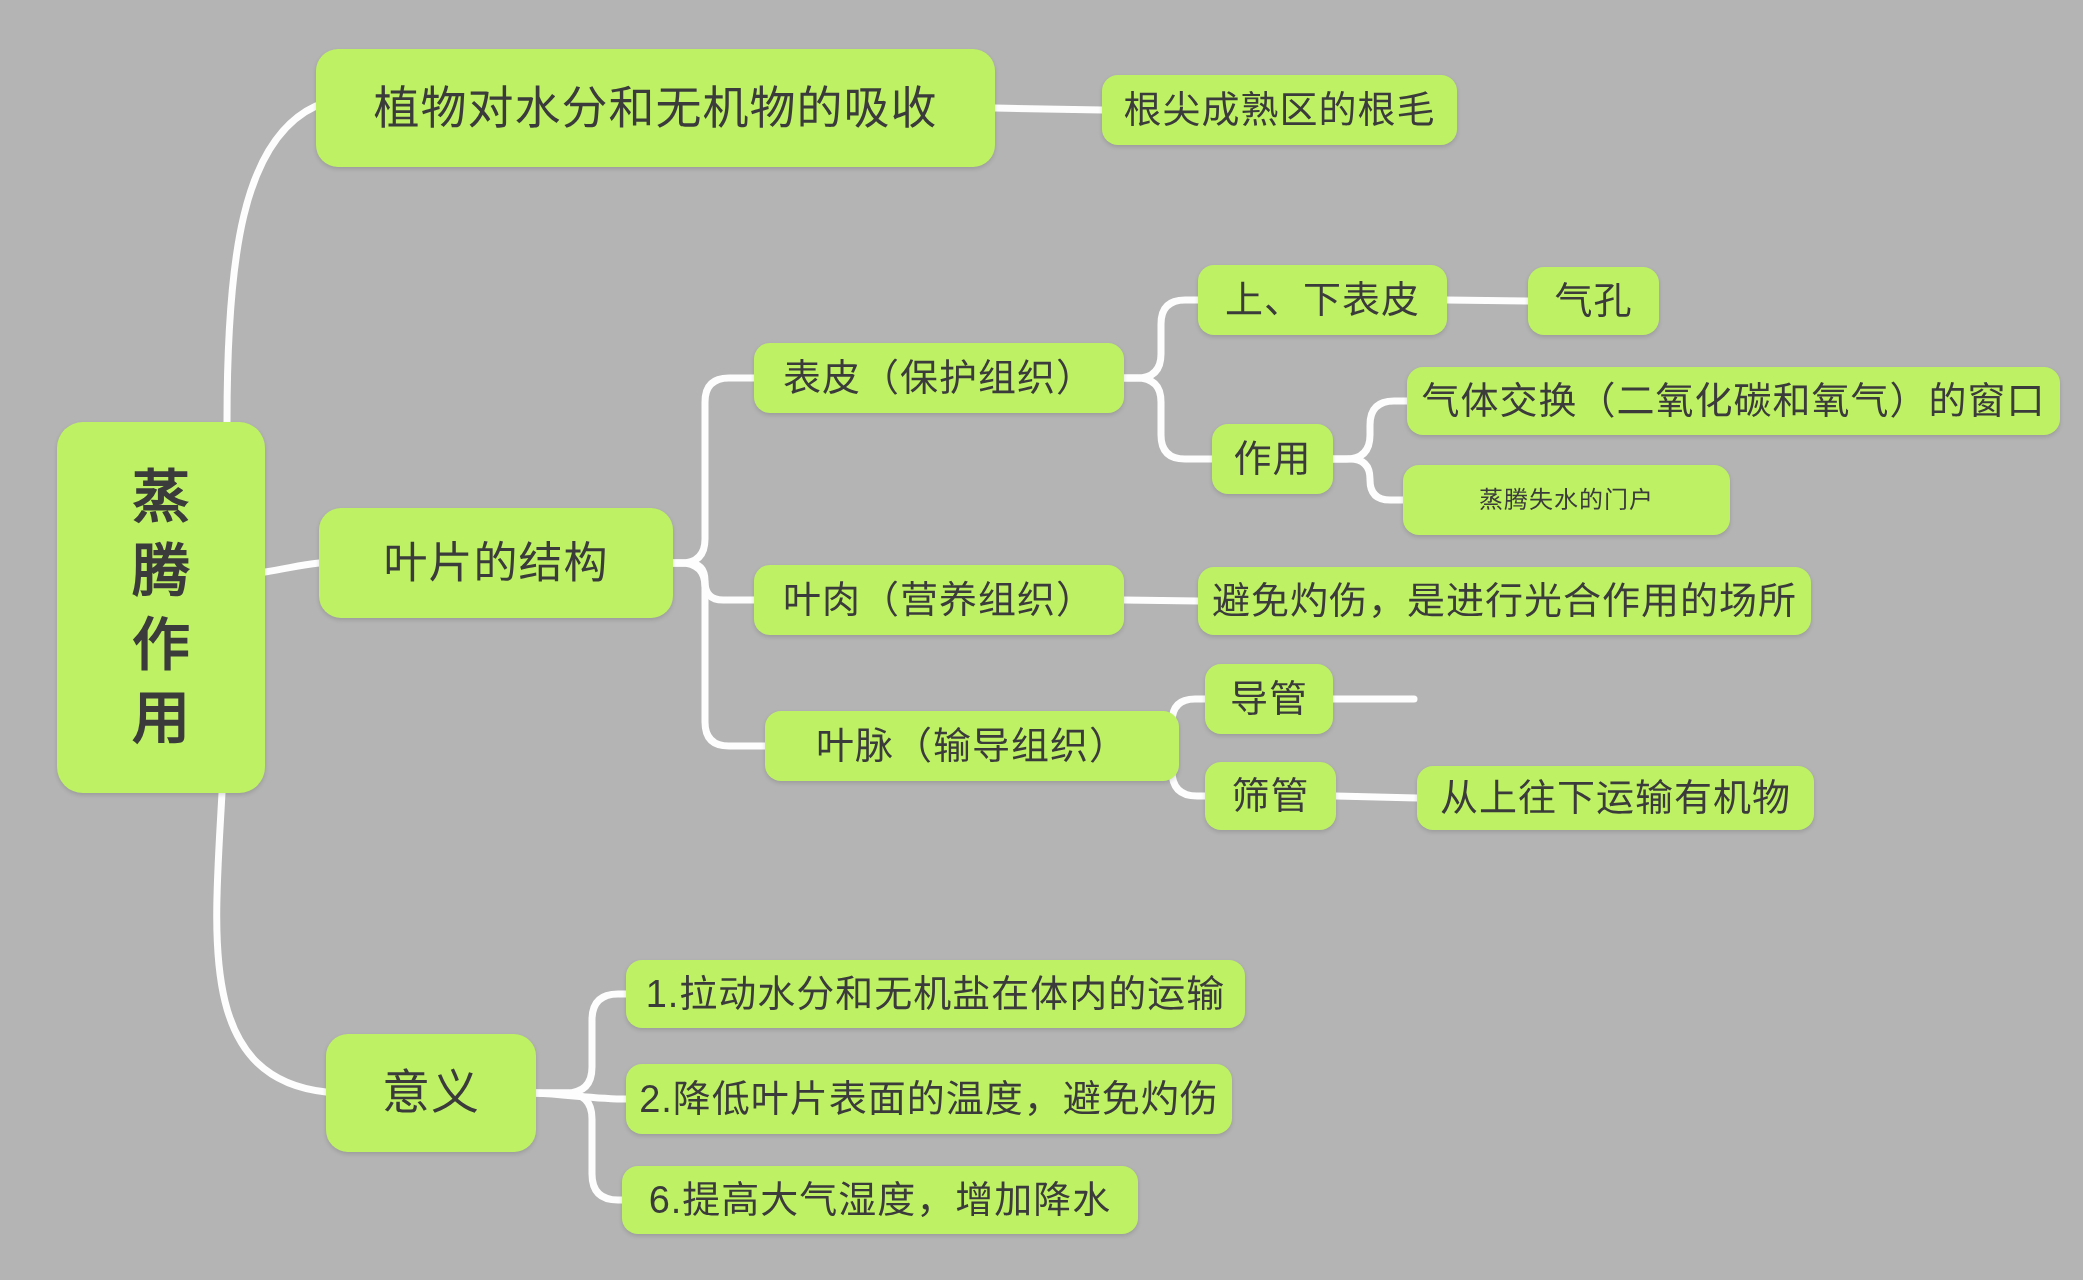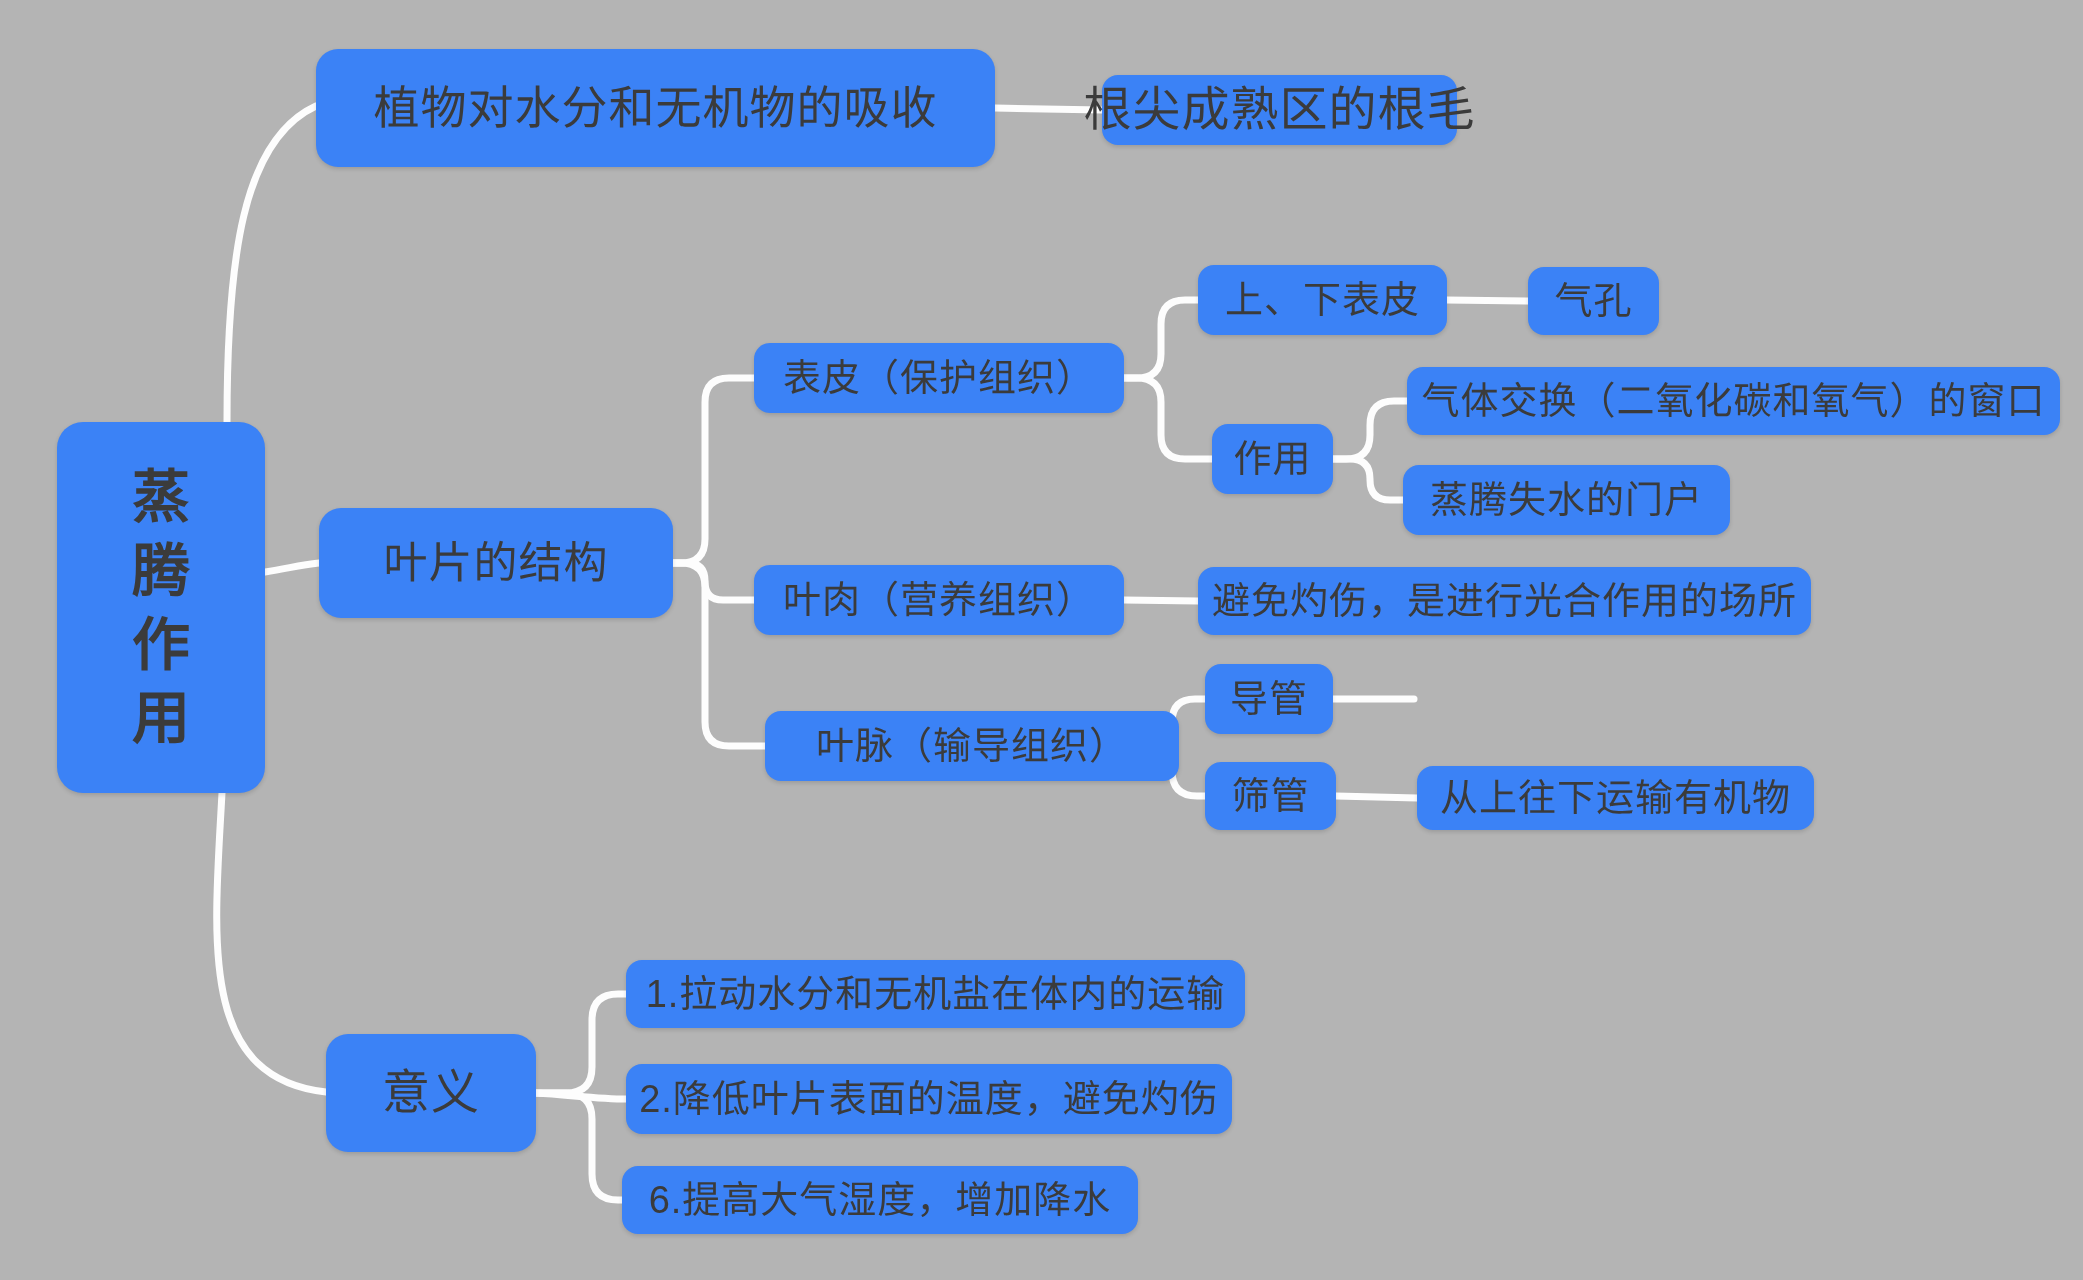"植物对水分和无机物的吸收" .node { background: #3b82f6 -> #bef264 }
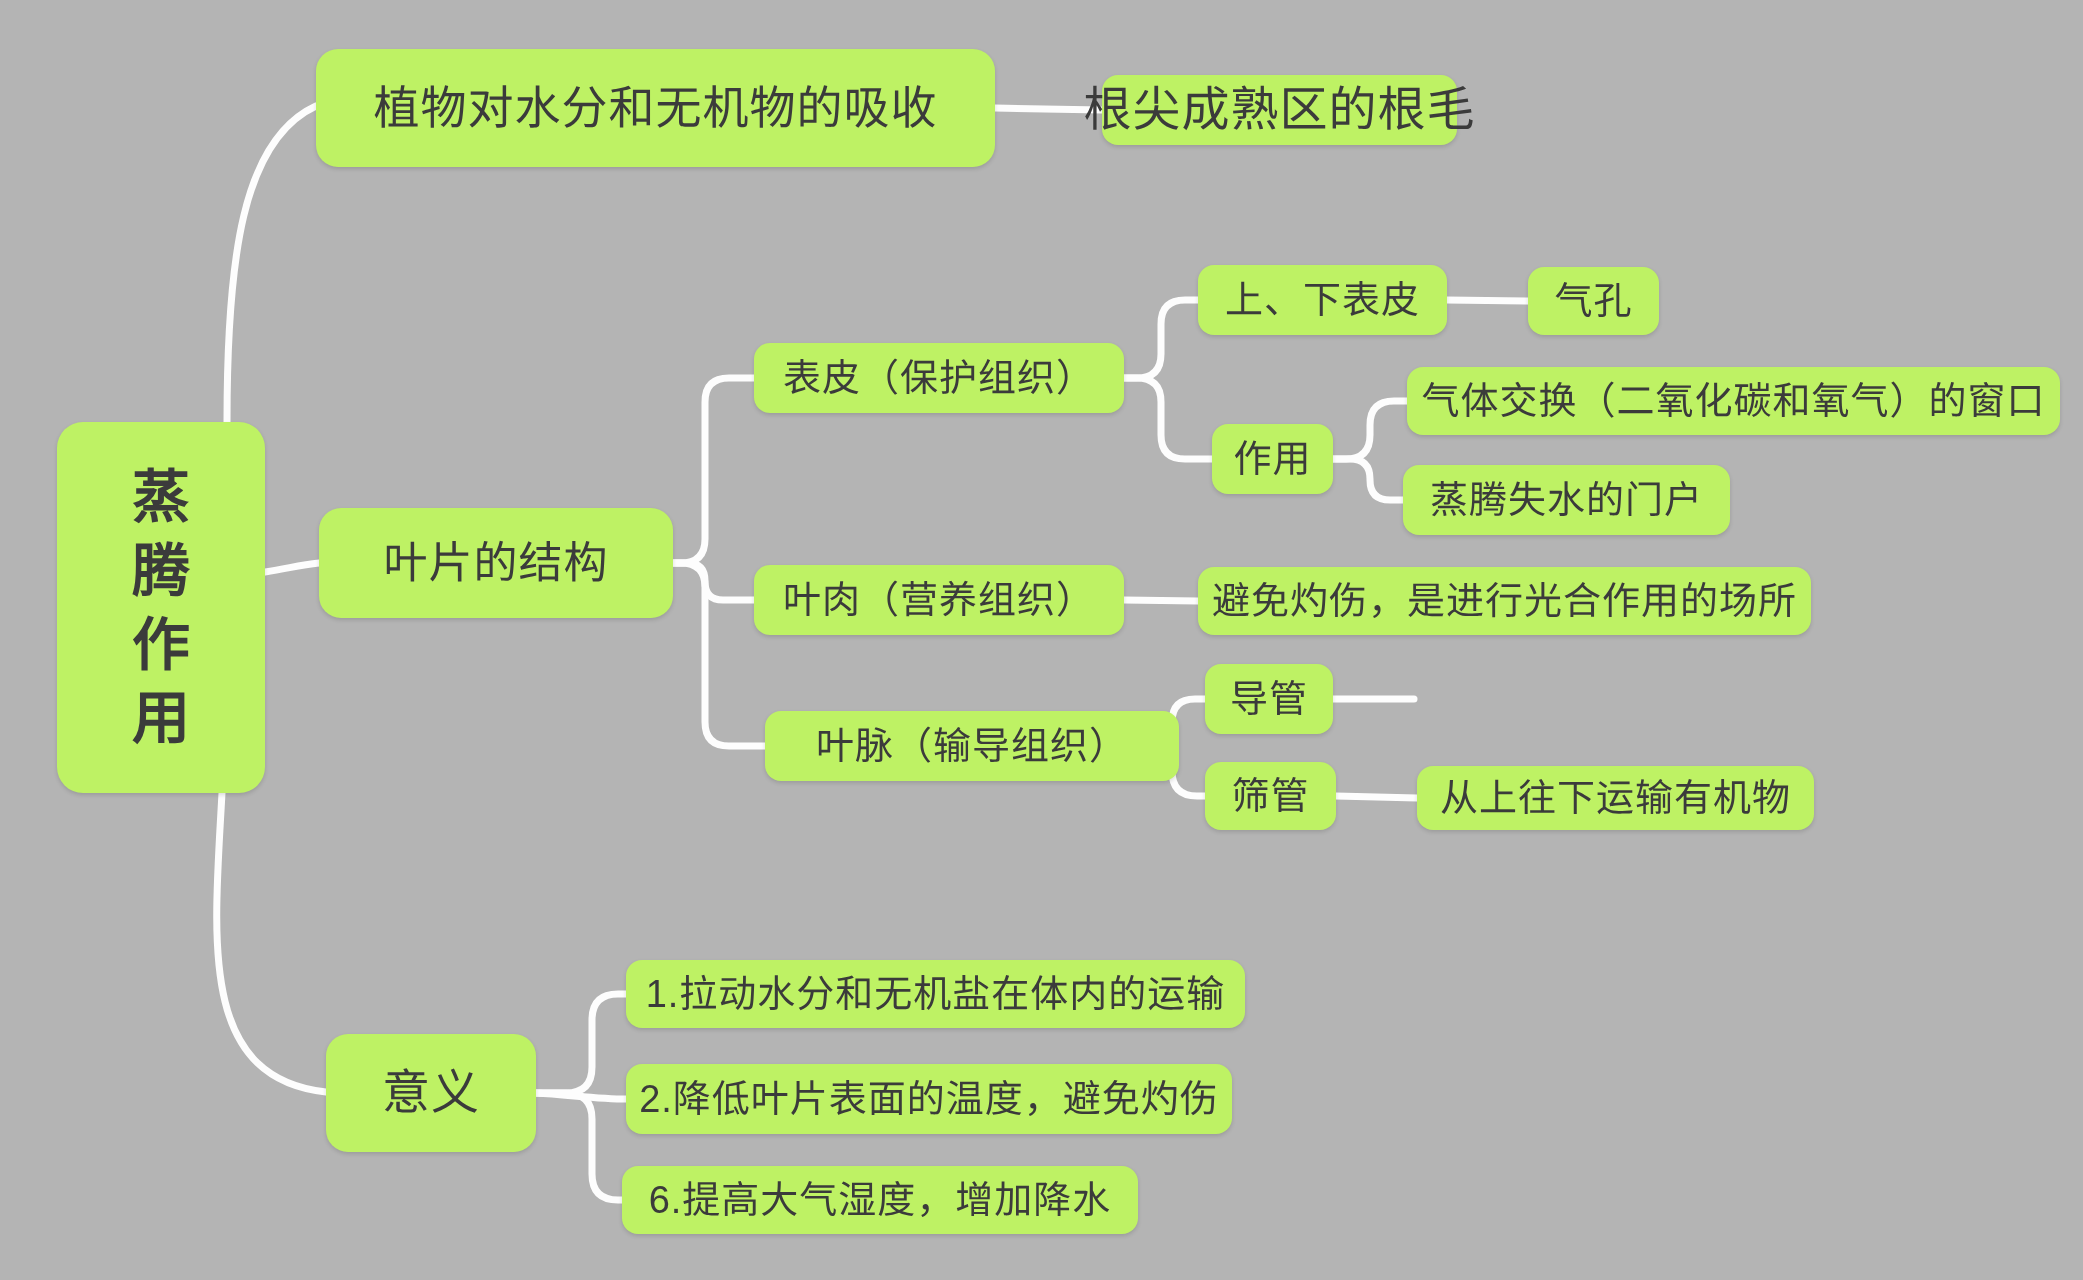"根尖成熟区的根毛" div.node { font-size: 48px -> 38px }
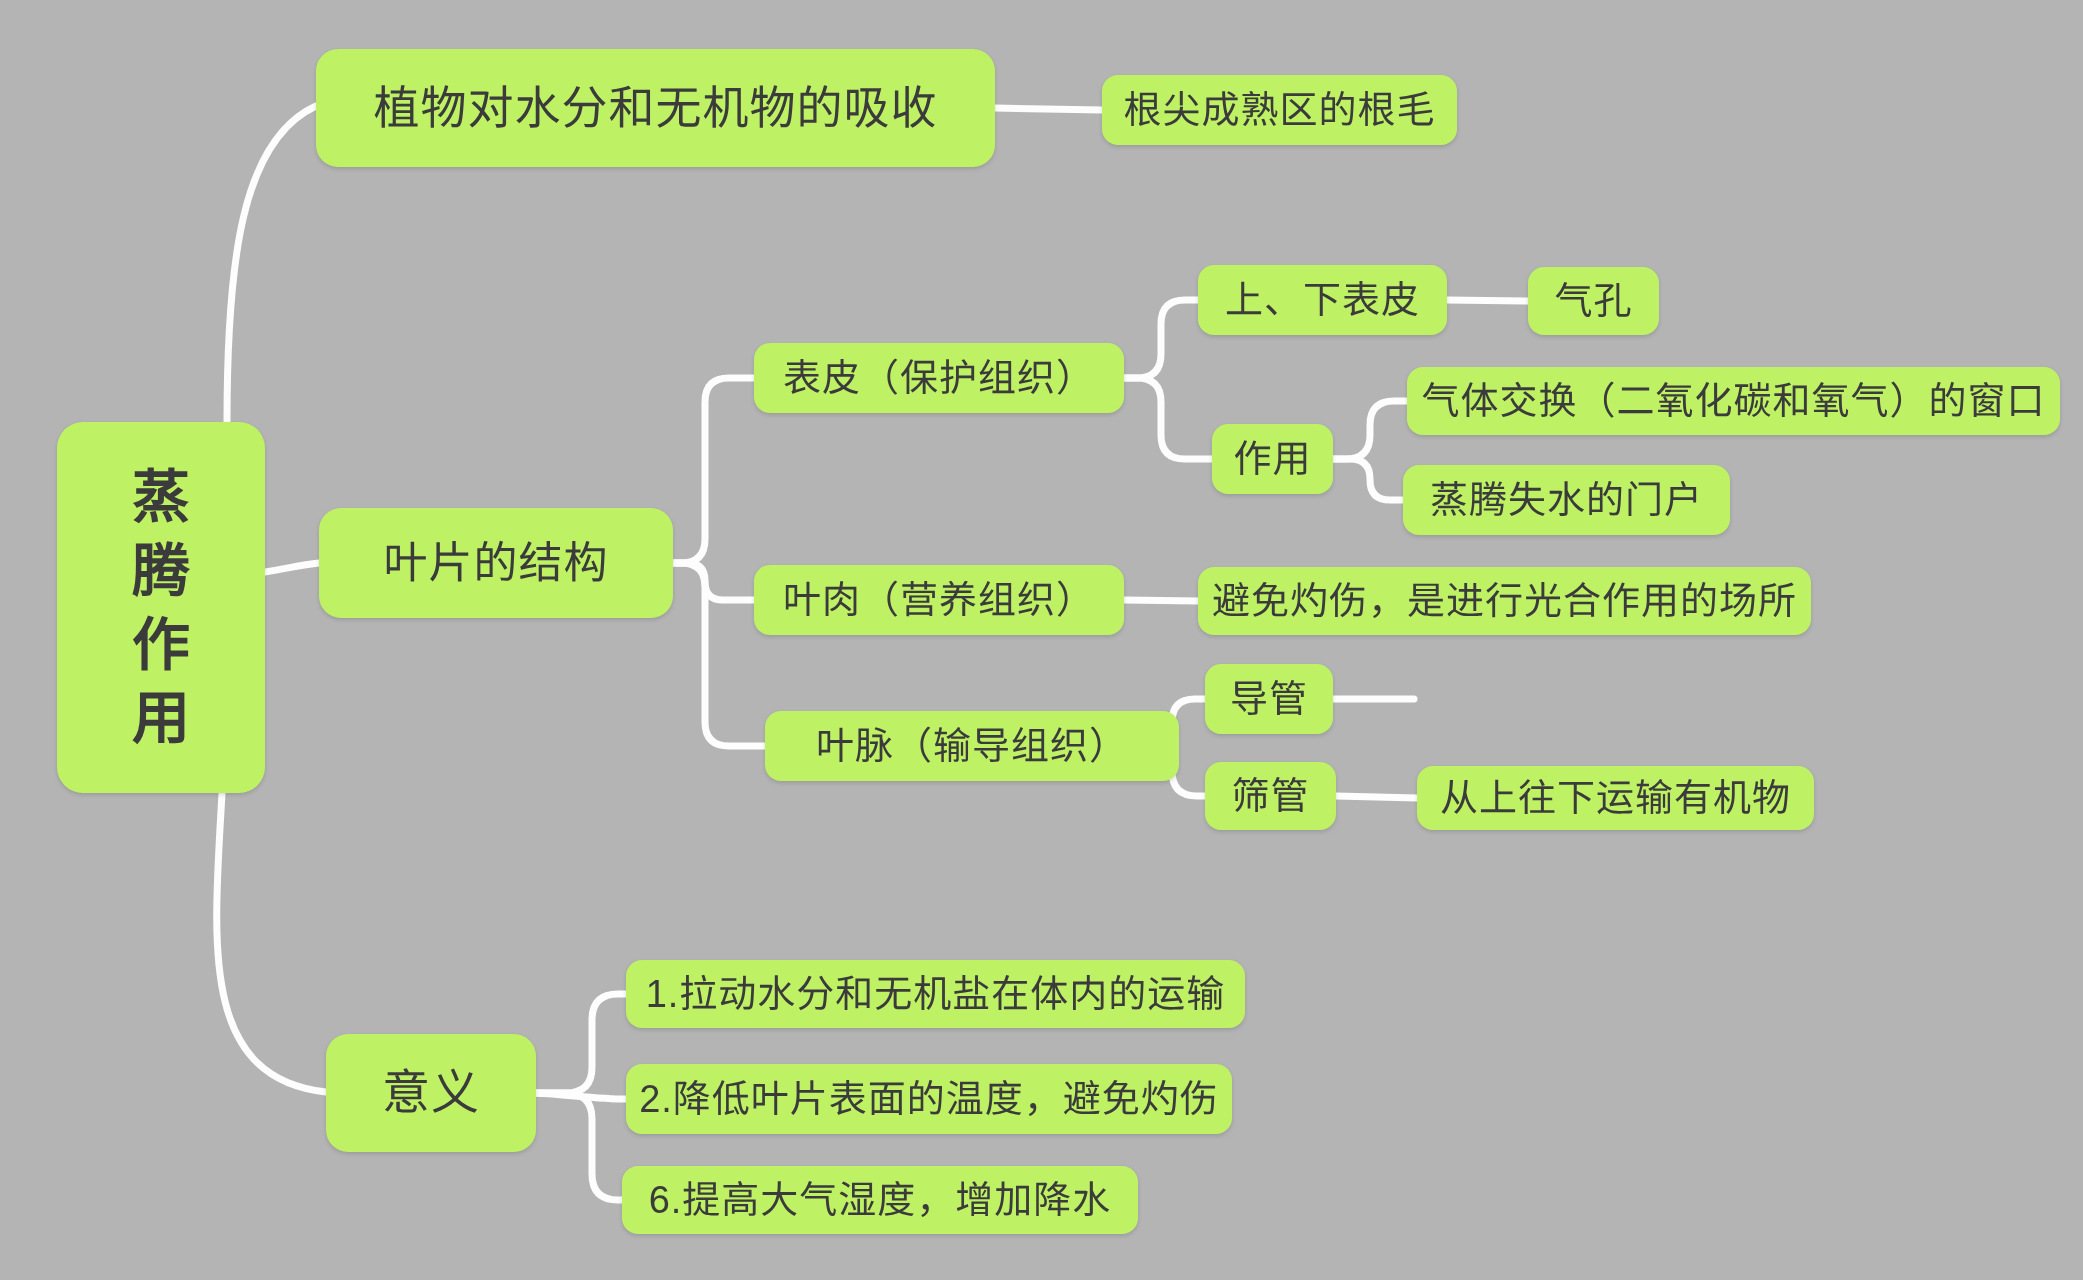"蒸腾失水的门户" div.node { font-size: 38px -> 24px }
